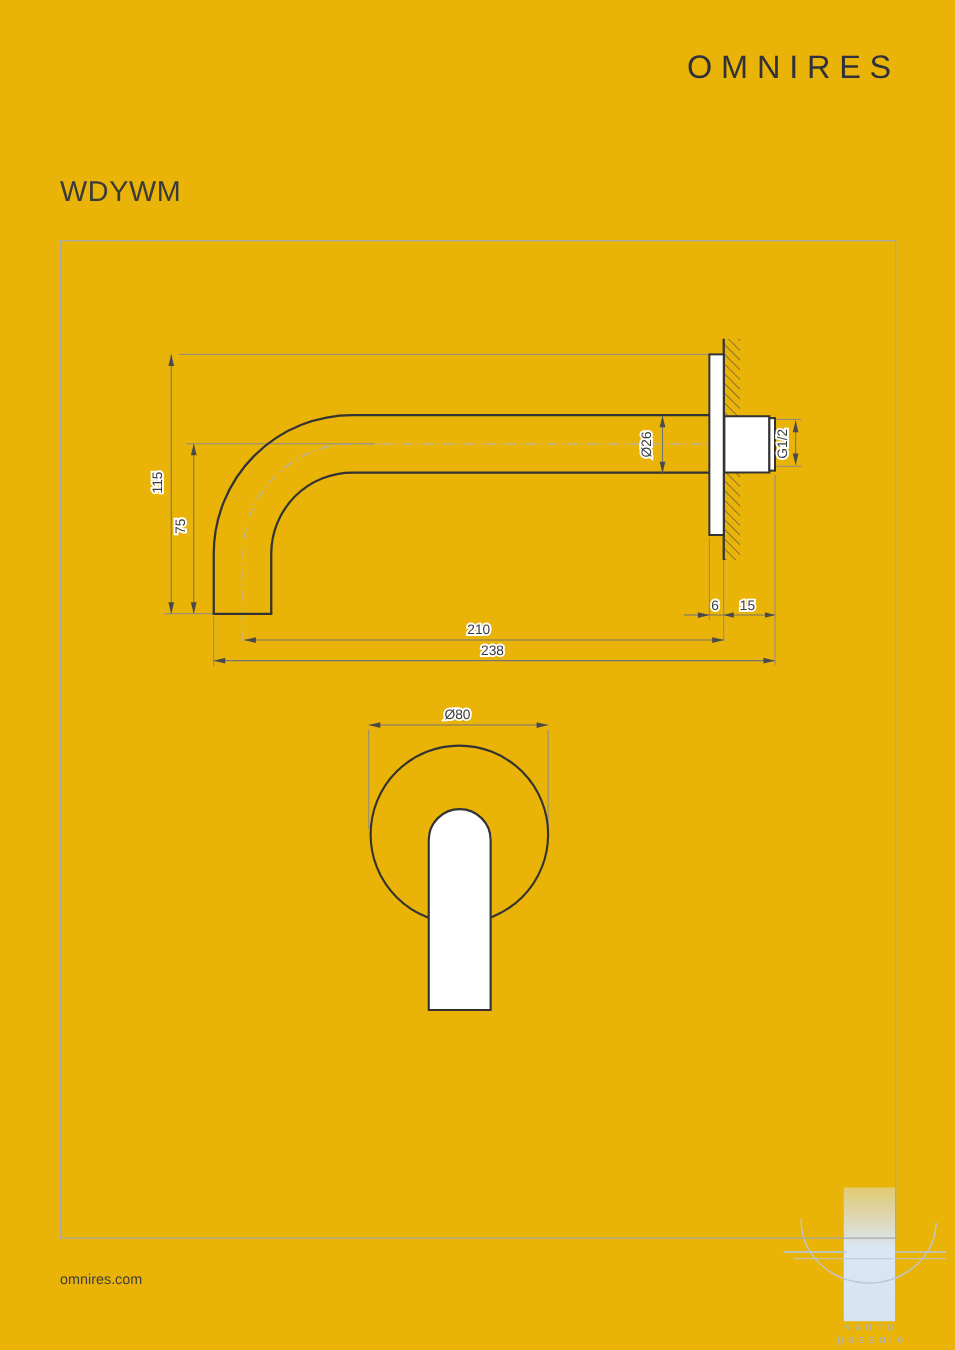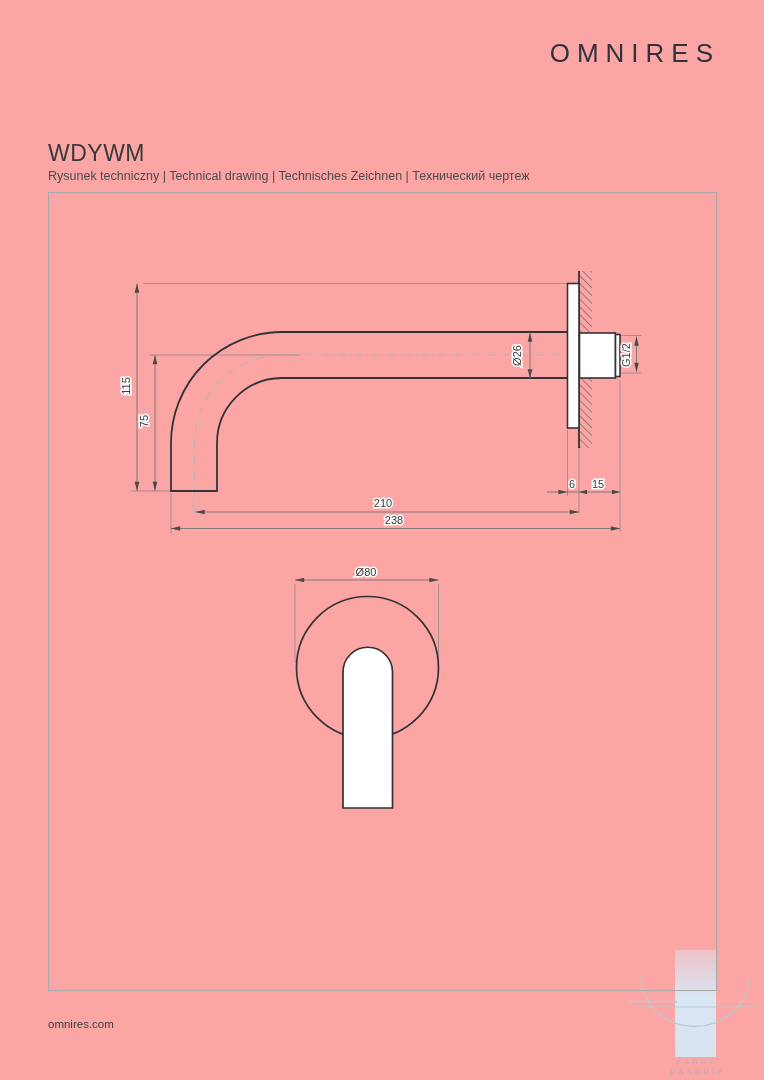"OMNIRES" .page { background: #fca5a5 -> #eab308 }
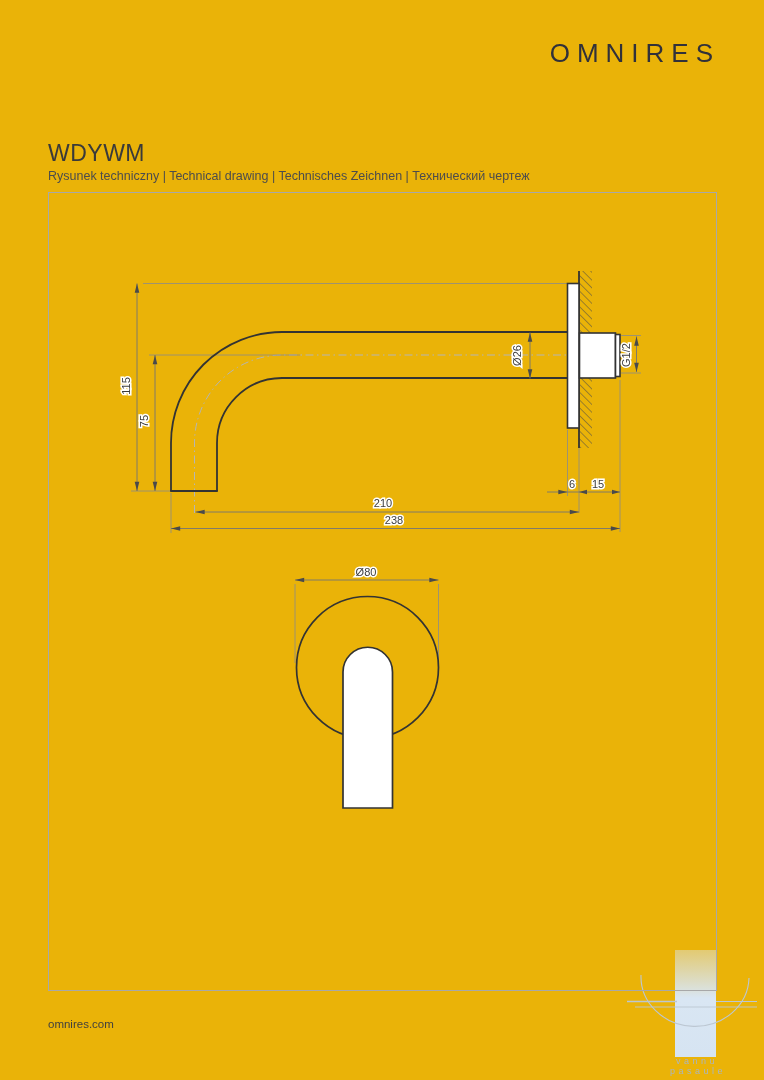"Rysunek techniczny | Technical drawing" div.subtitle { html: <div>Rysunek techniczny | Technical drawing | Technisches Zeichnen | Технический чертеж</div> -> none }
